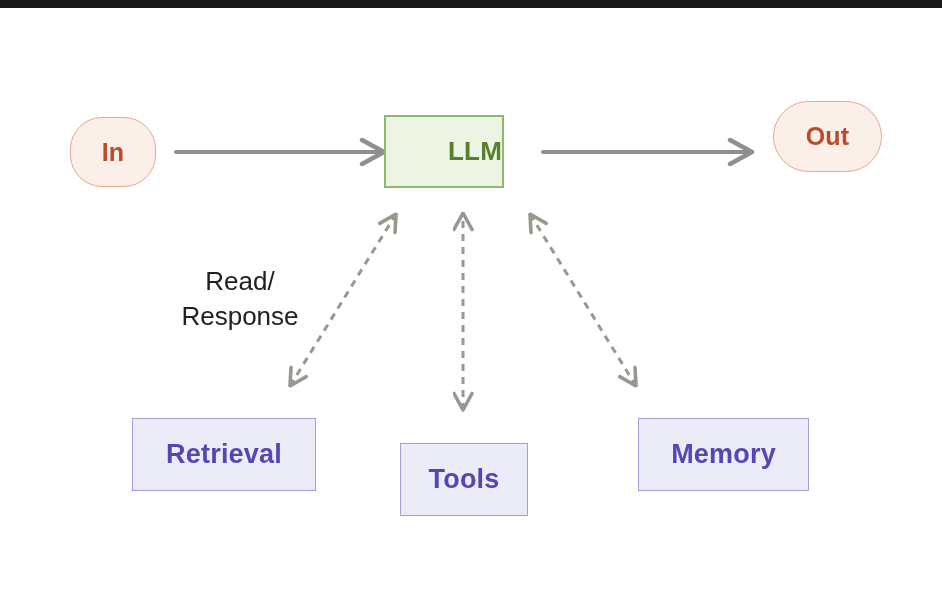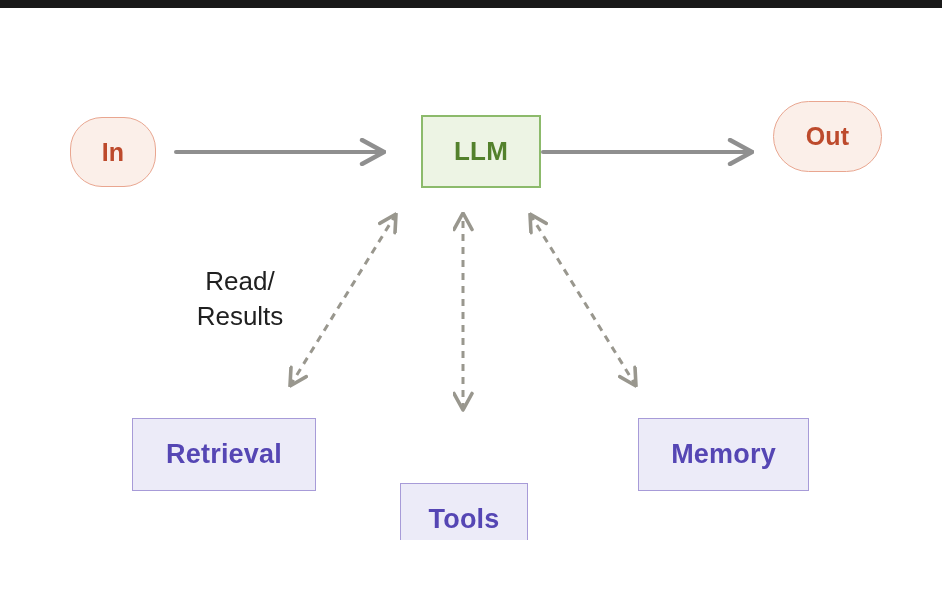"LLM" .llm { justify-content: none -> flex-end; left: 421px -> 384px }
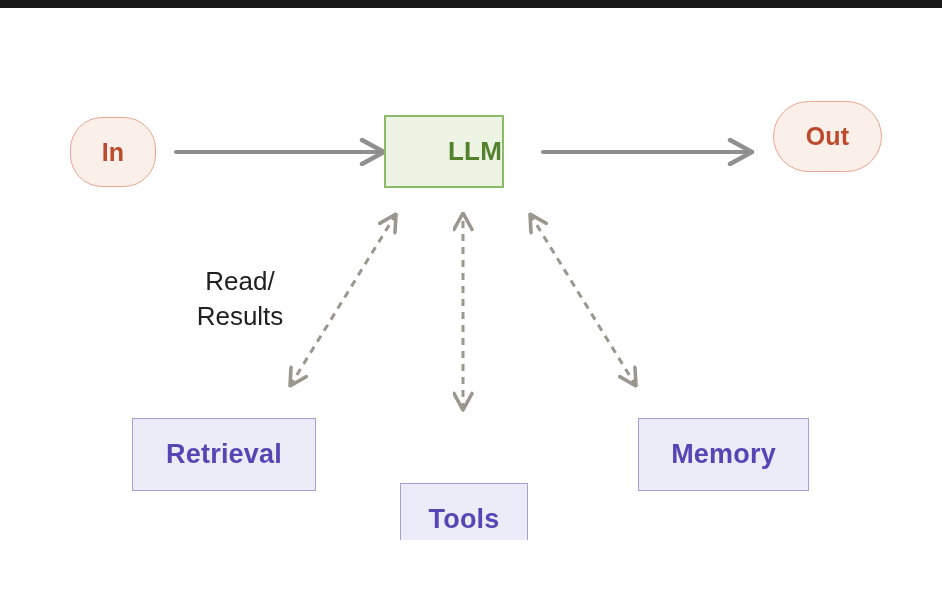"Results" div { text: Results -> Response }
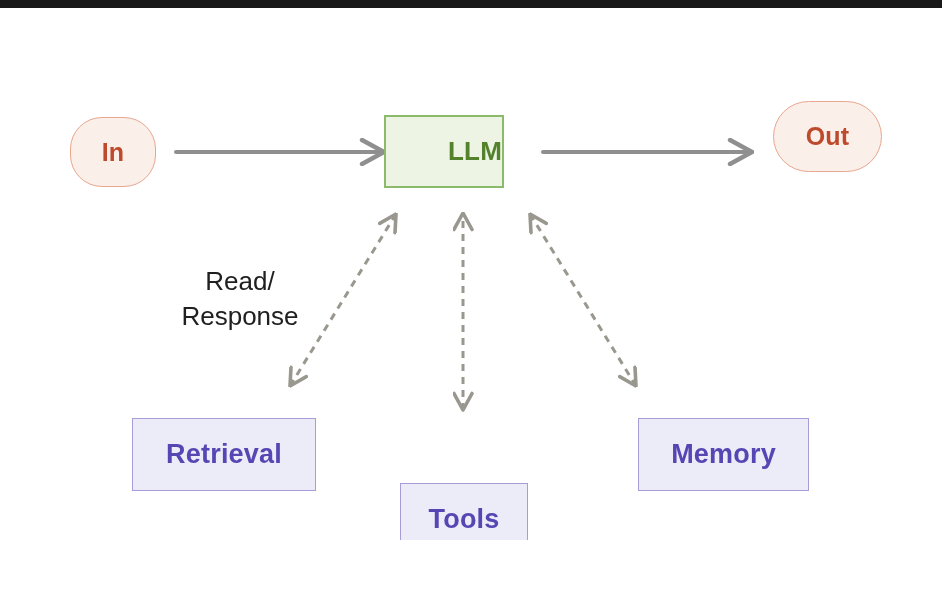"Tools" #node-tools { margin-top: 40px -> none }
